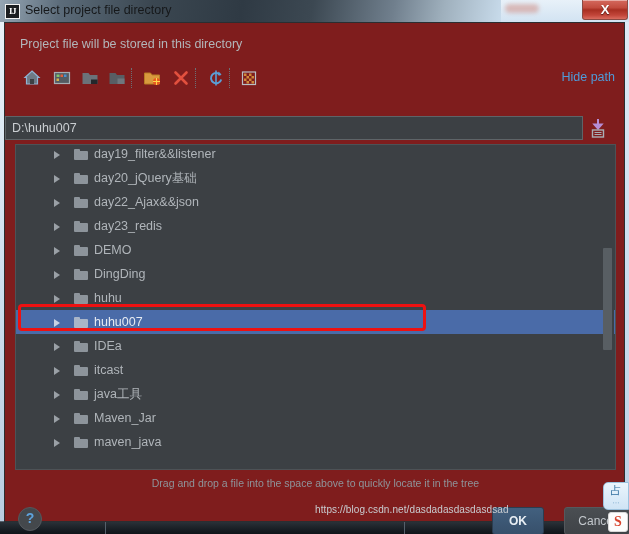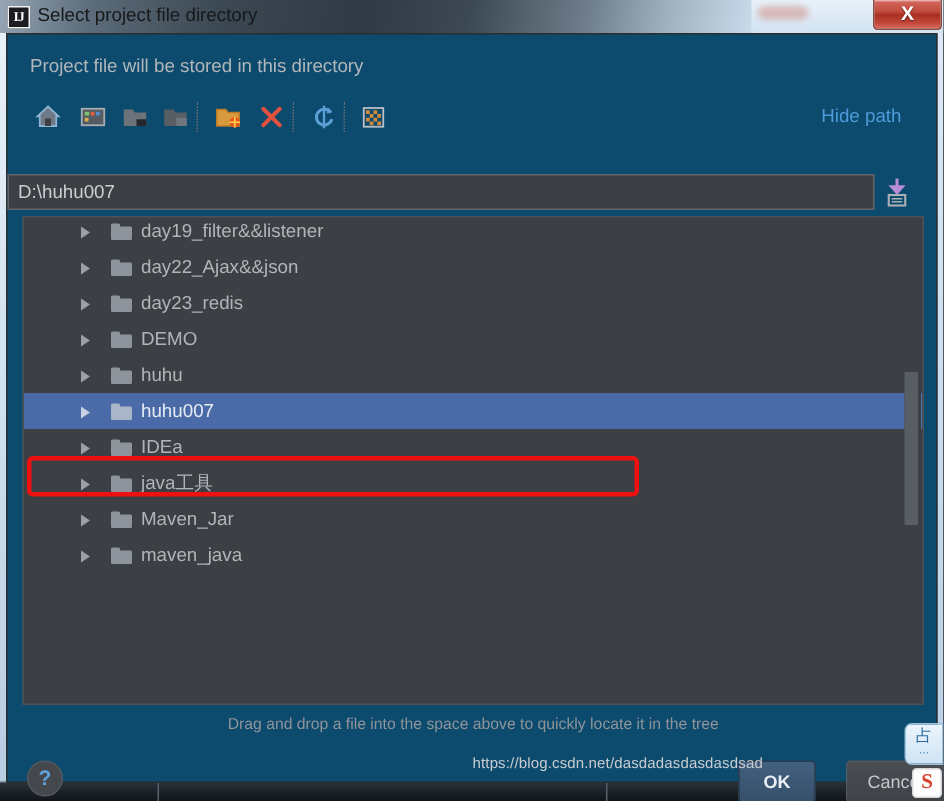"Project file will be stored" #dialog { background: #0c4a6e -> #7f1d1d }
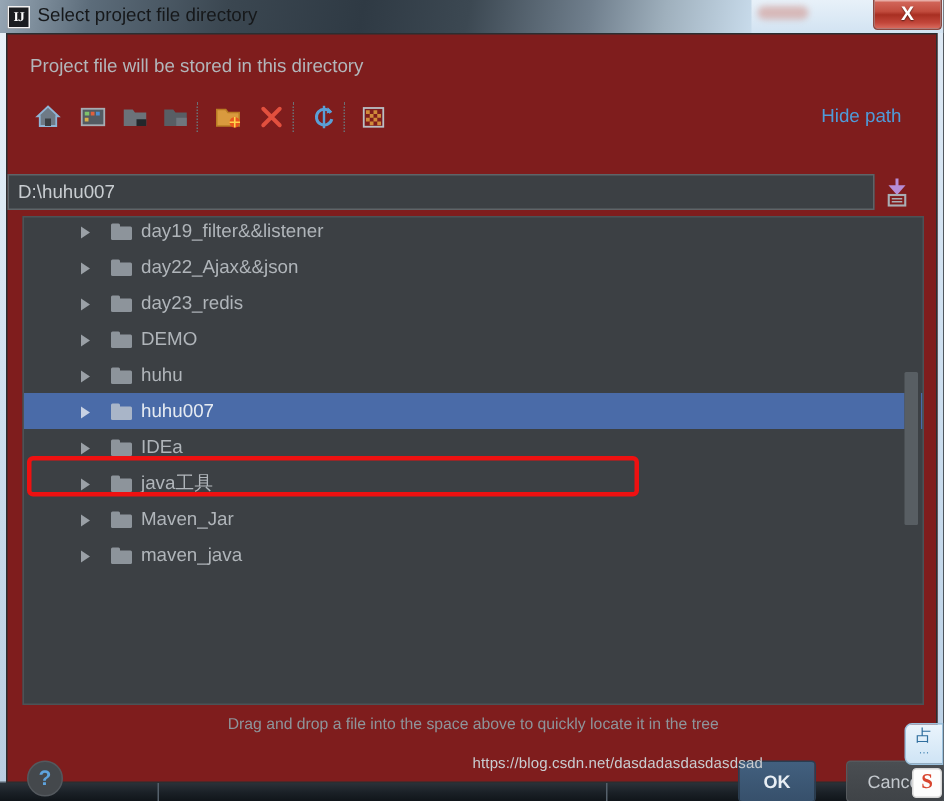"Hide path" #hide-path { right: 14px -> 0px }
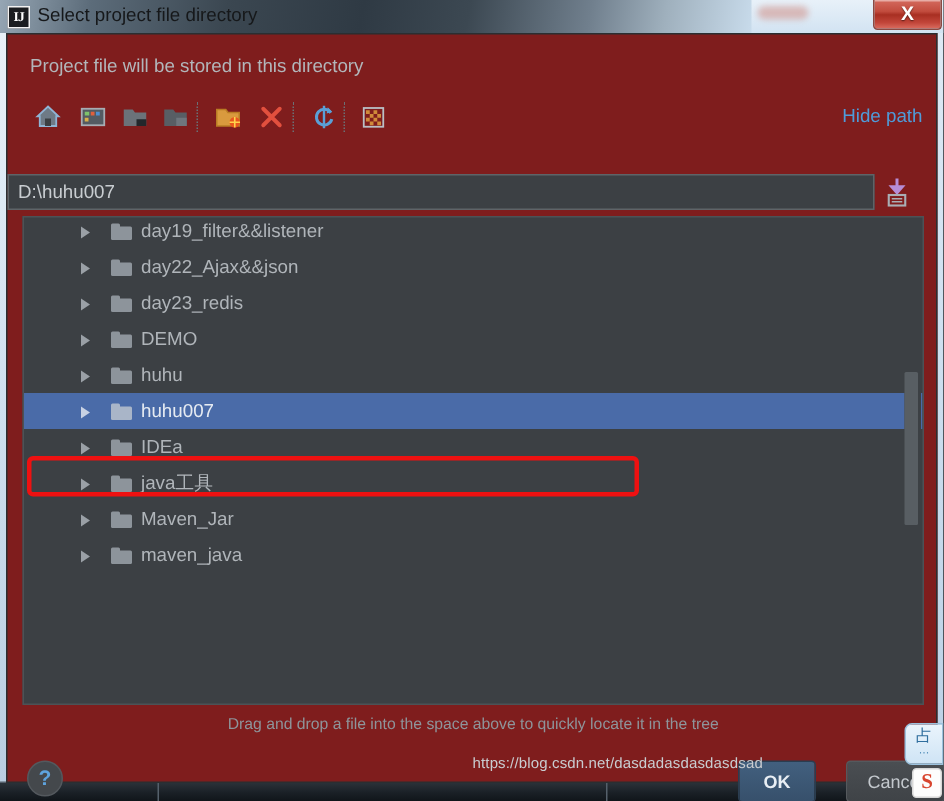"day20_jQuery基础" div.tree-row { html: none -> <div> <div></div> <div> <div></div> <div></div> </div> <div>day20_jQuery基础</div> </div> }
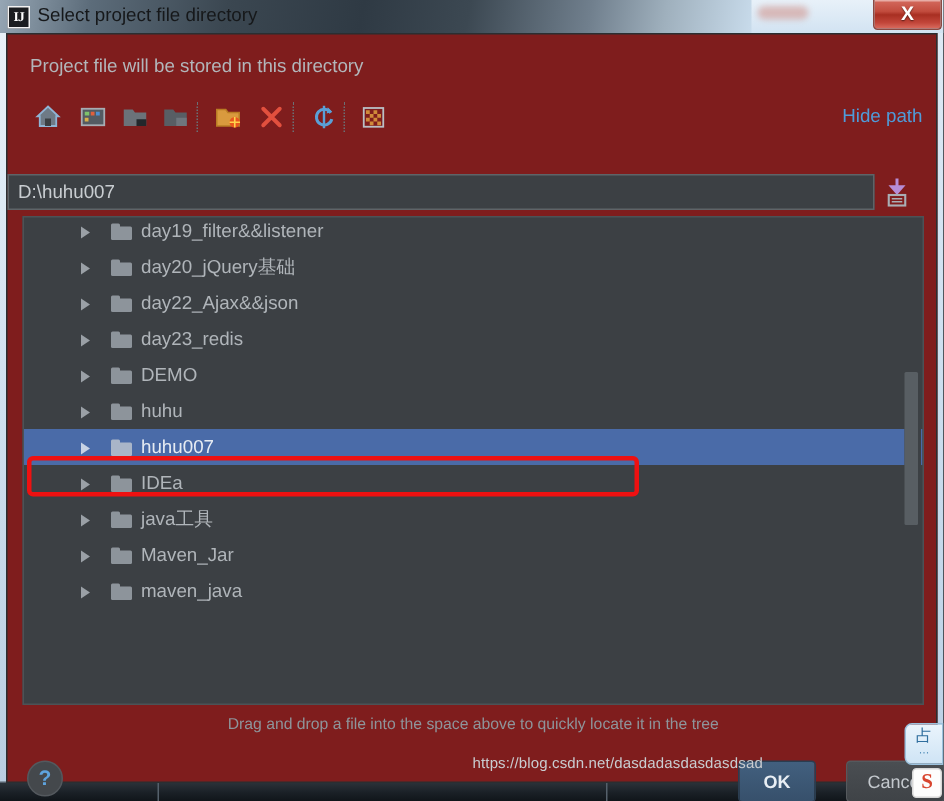"DingDing" div.tree-row { html: none -> <div> <div></div> <div> <div></div> <div></div> </div> <div>DingDing</div> </div> }
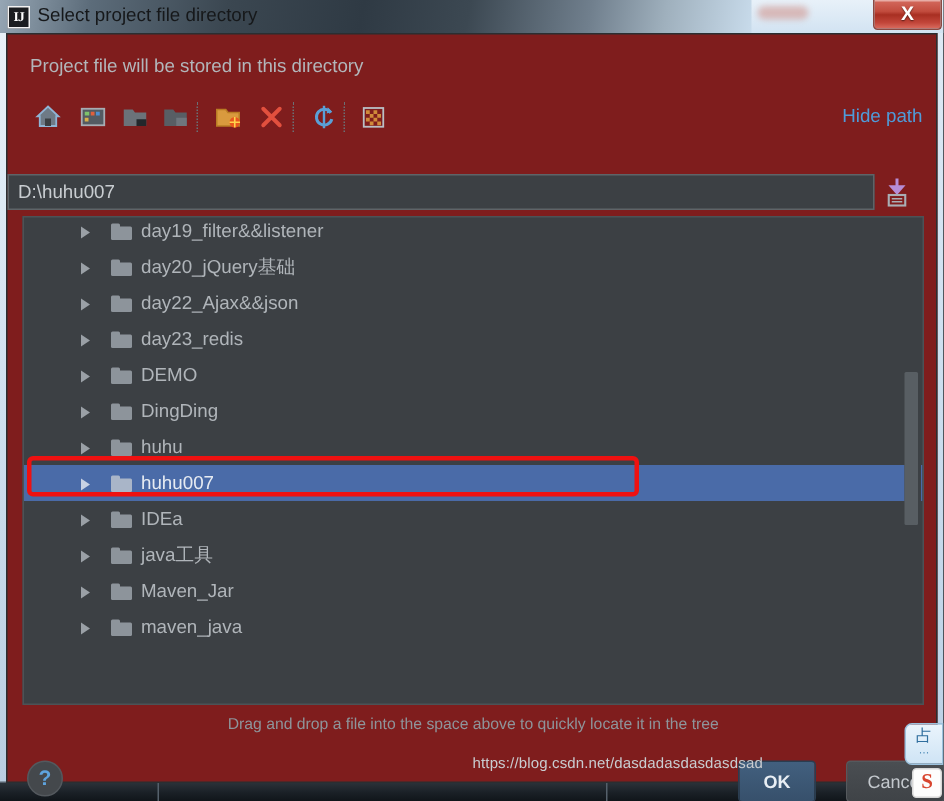"itcast" div.tree-row { html: none -> <div> <div></div> <div> <div></div> <div></div> </div> <div>itcast</div> </div> }
